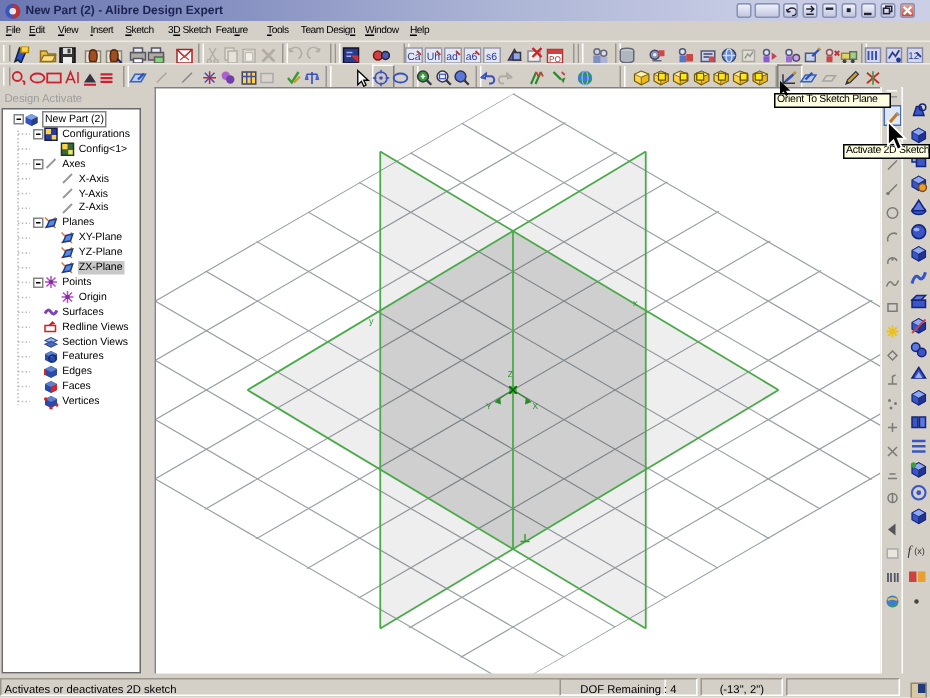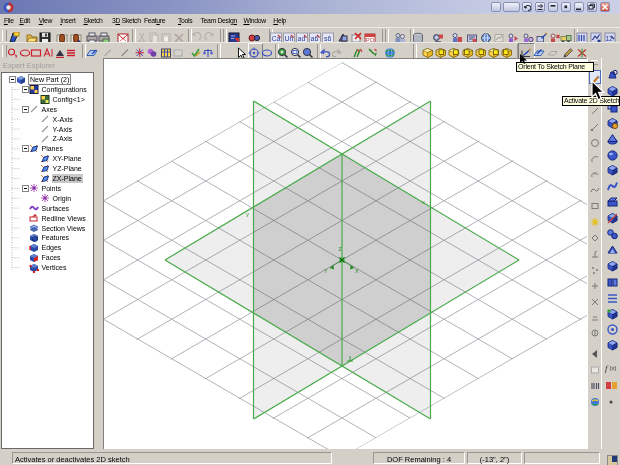"New Part (2) - Alibre" span.tt { html: none -> <span>New Part (2) - Alibre Design Expert</span> }
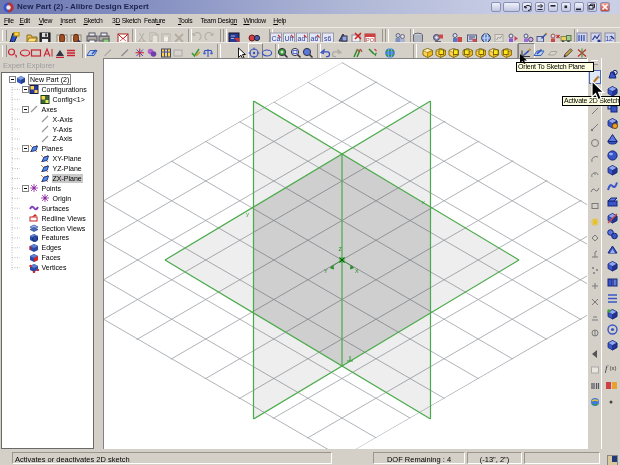"Expert Explorer" div.abs { text: Expert Explorer -> Design Activate }
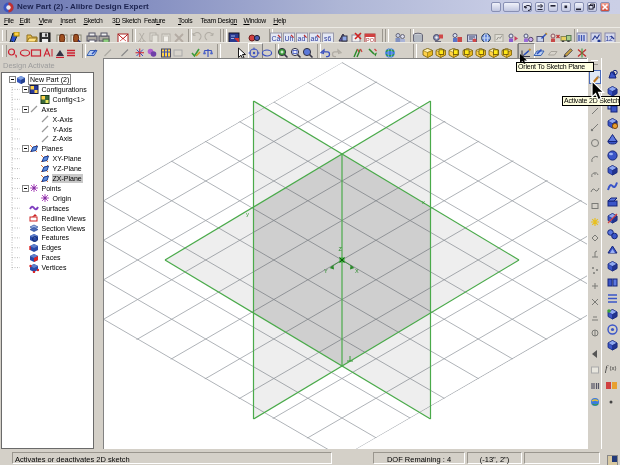"Activates or deactivates 2D sketch" div.scell { left: 12px -> 0; width: 320px -> 444px }
